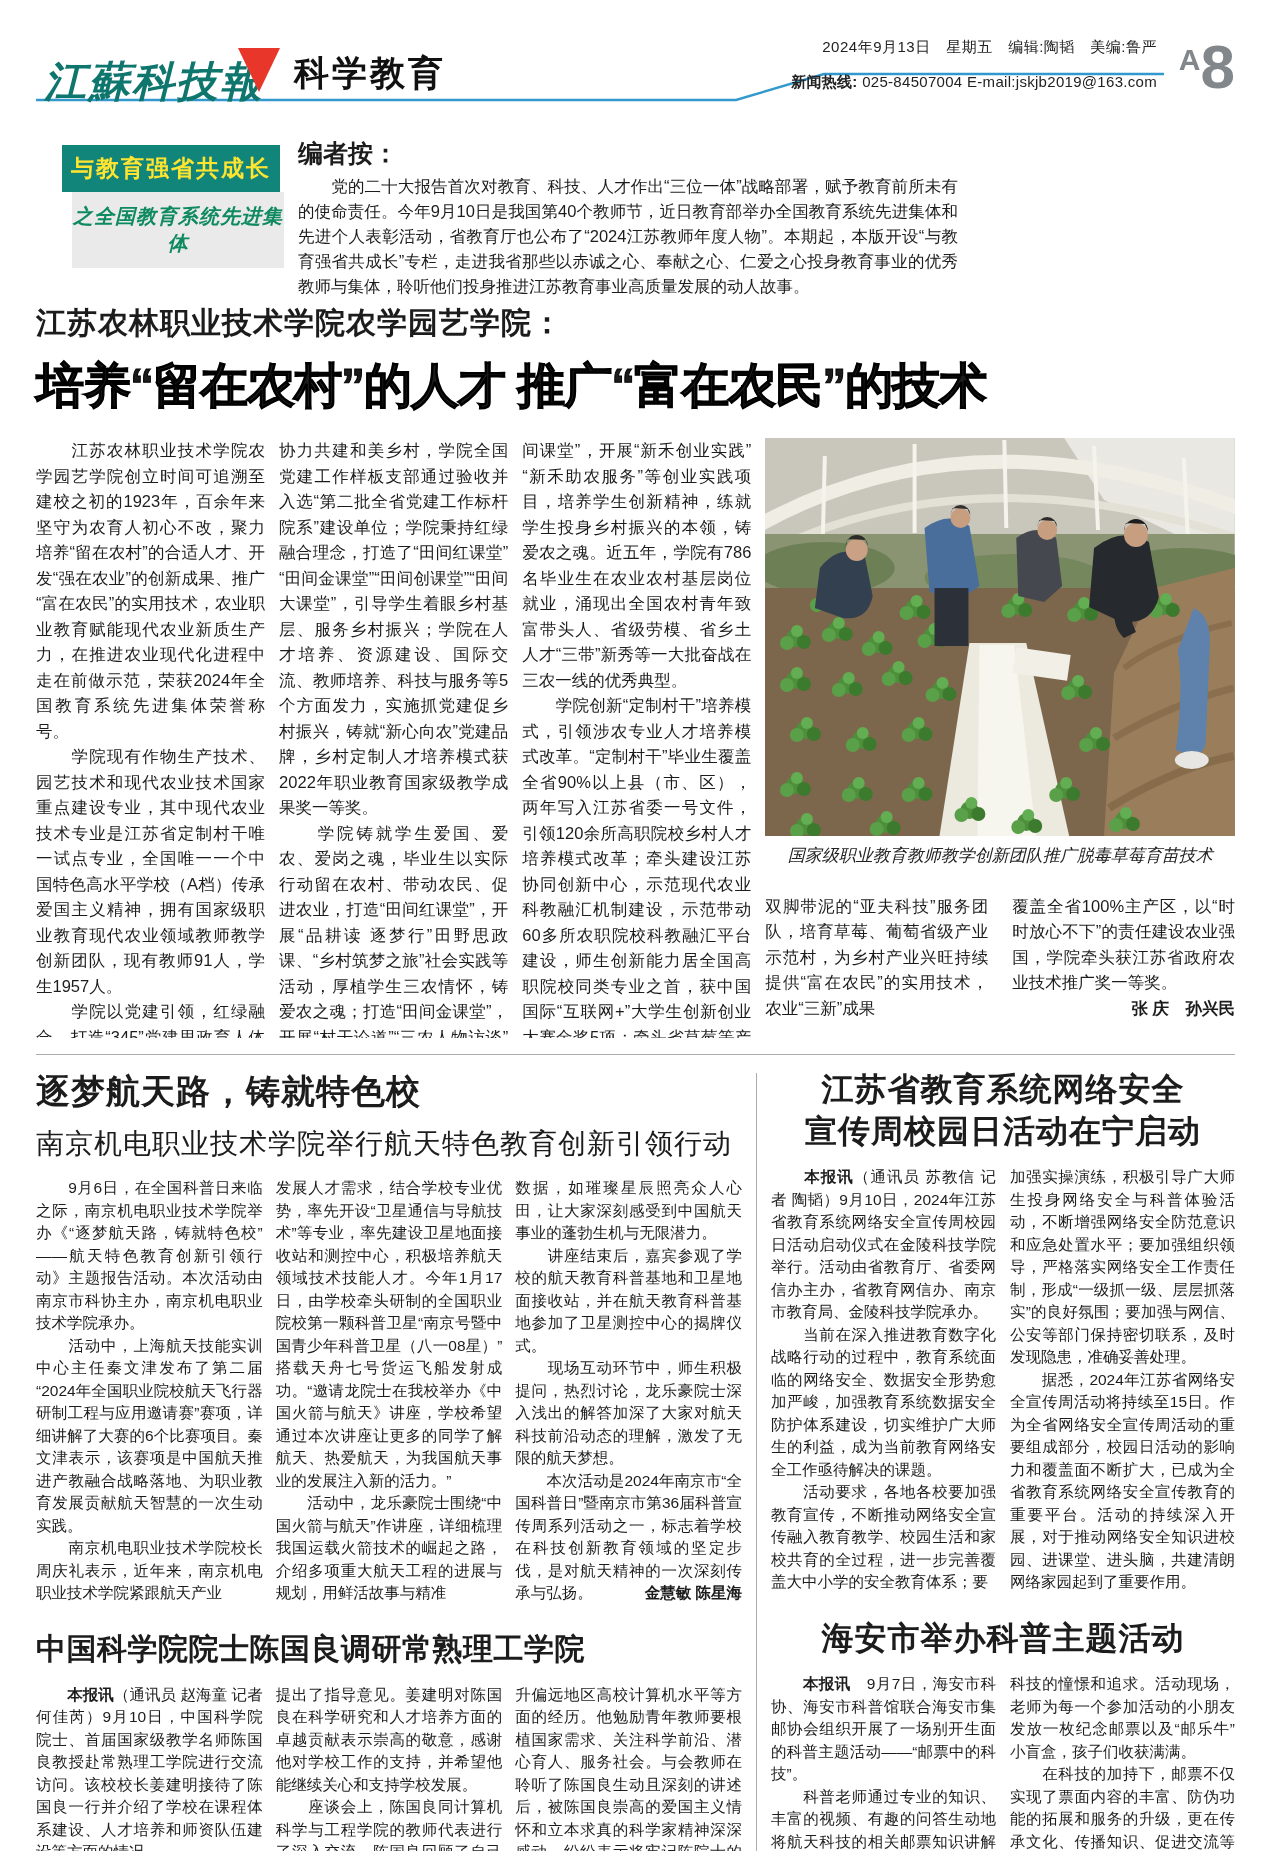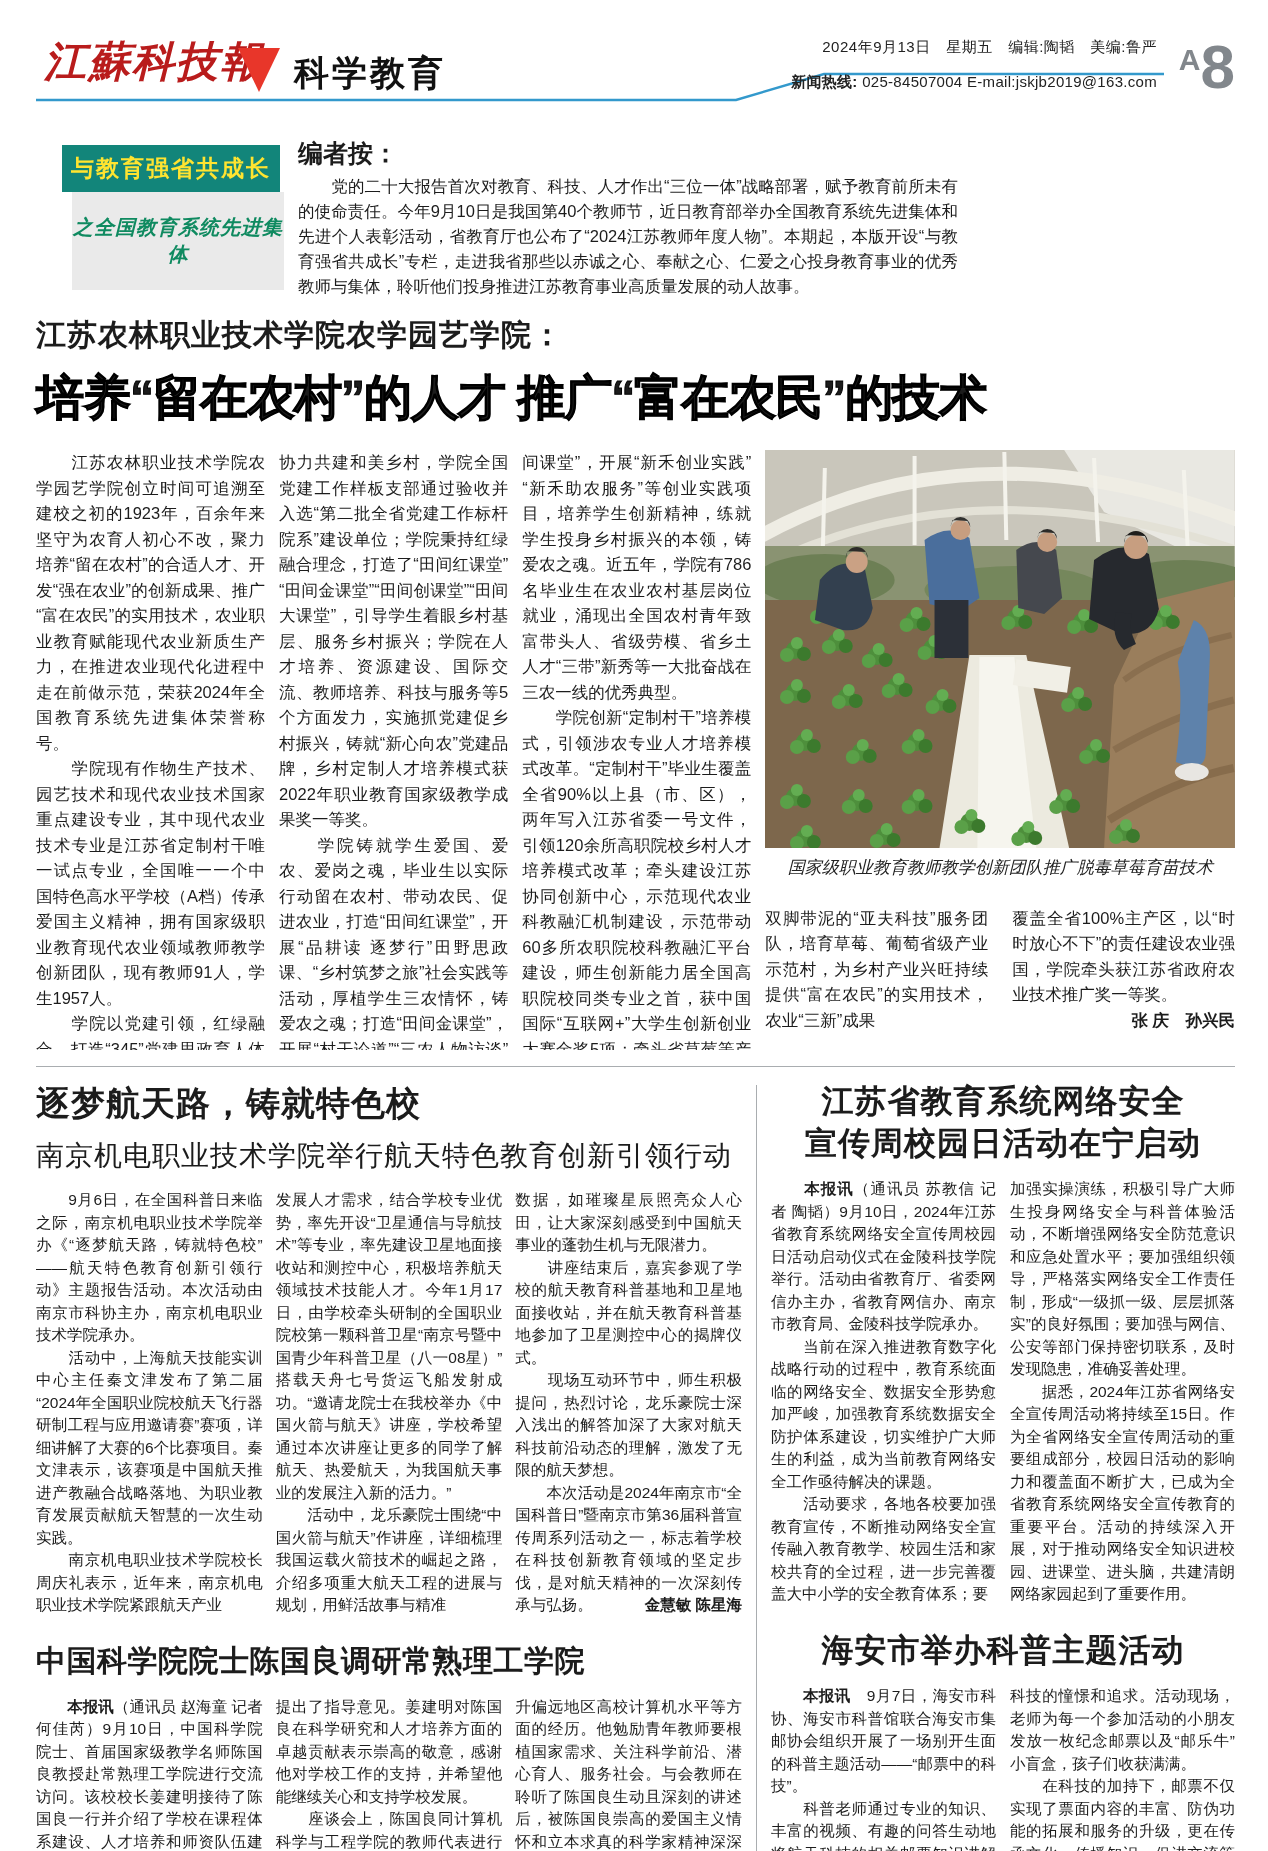"江蘇科技報" .masthead { color: #b91c1c -> #0f766e; top: 0 -> 20px }
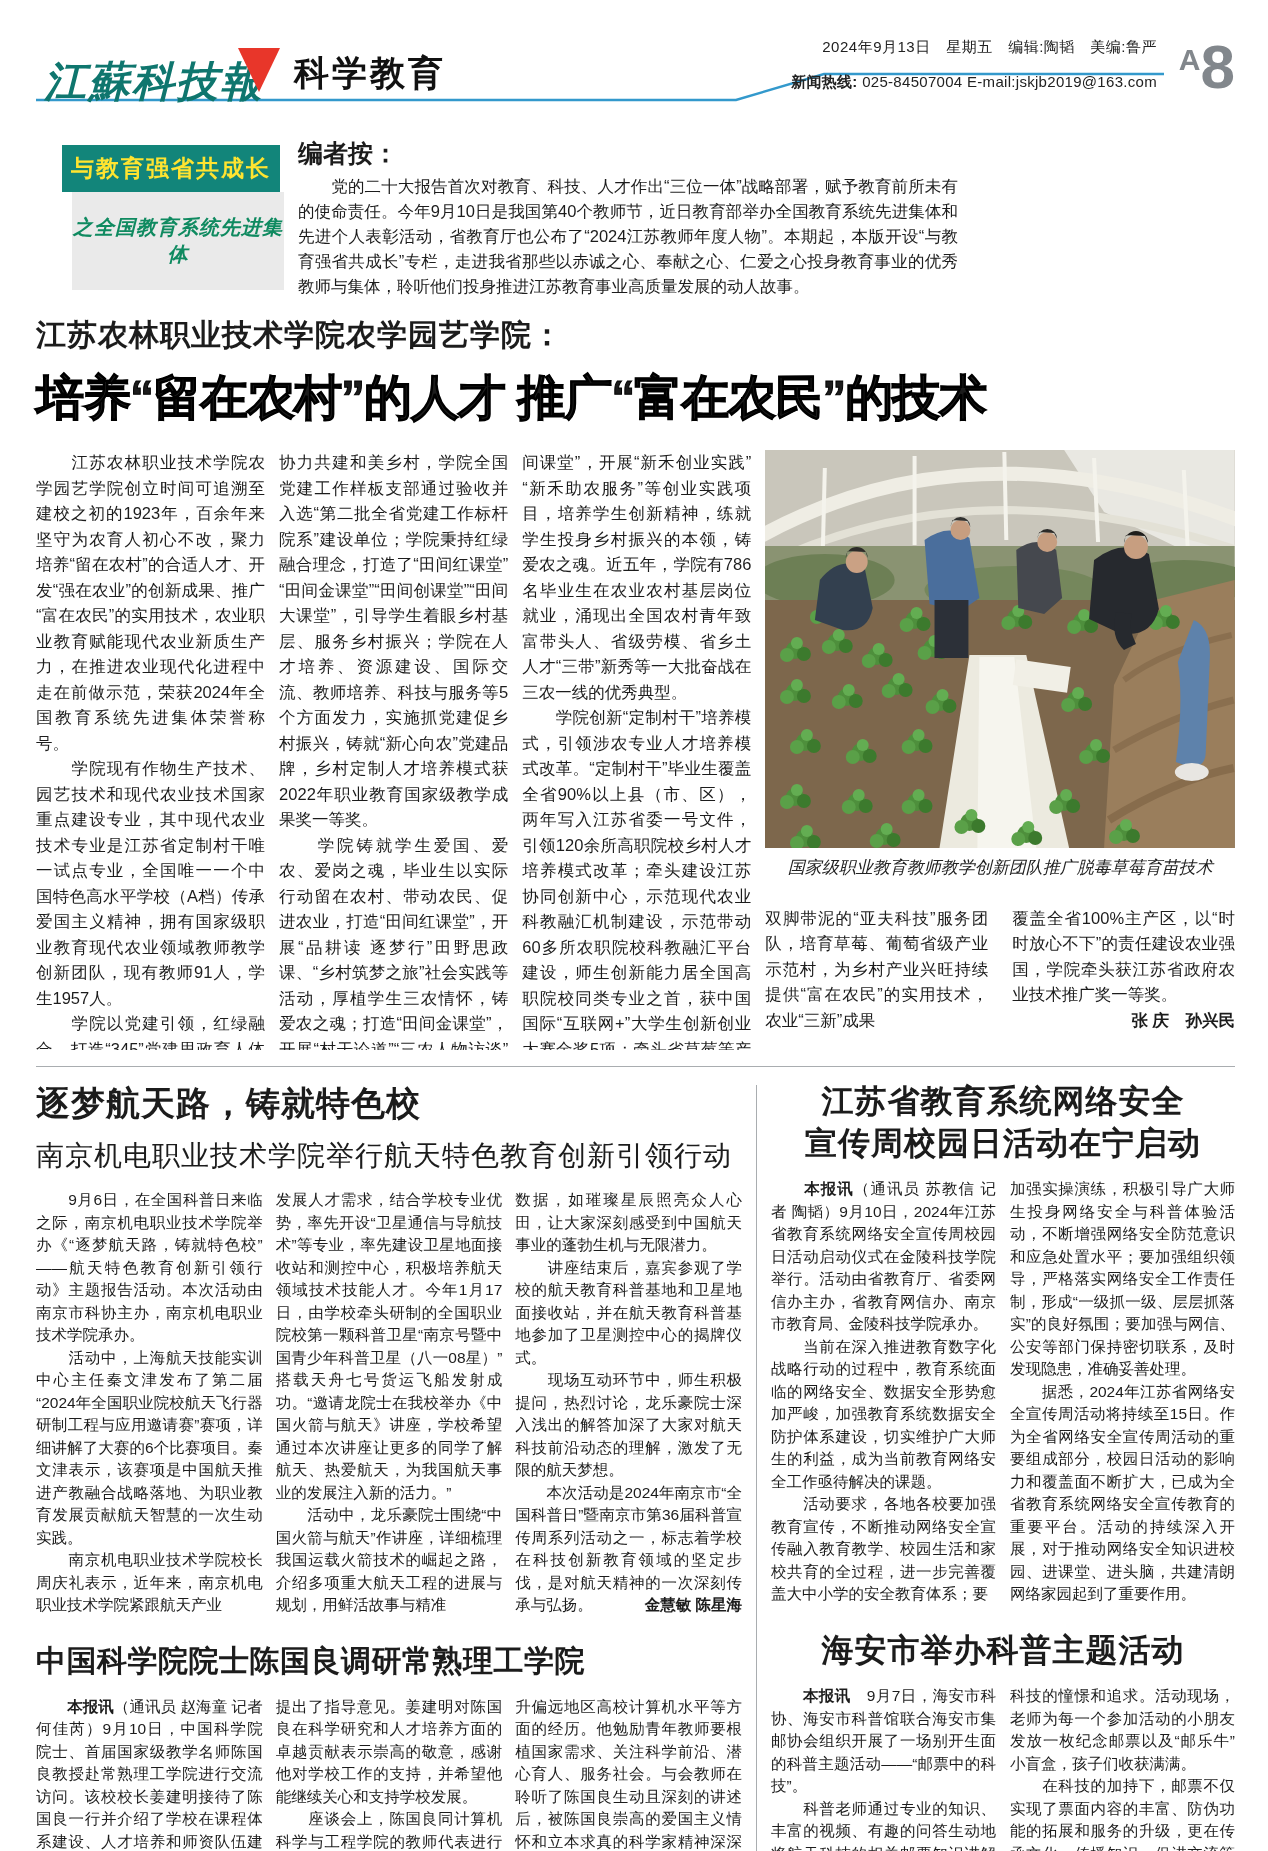"之全国教育系统先进集体" .note-badge2 { padding: 22px 0 -> 11px 0 }
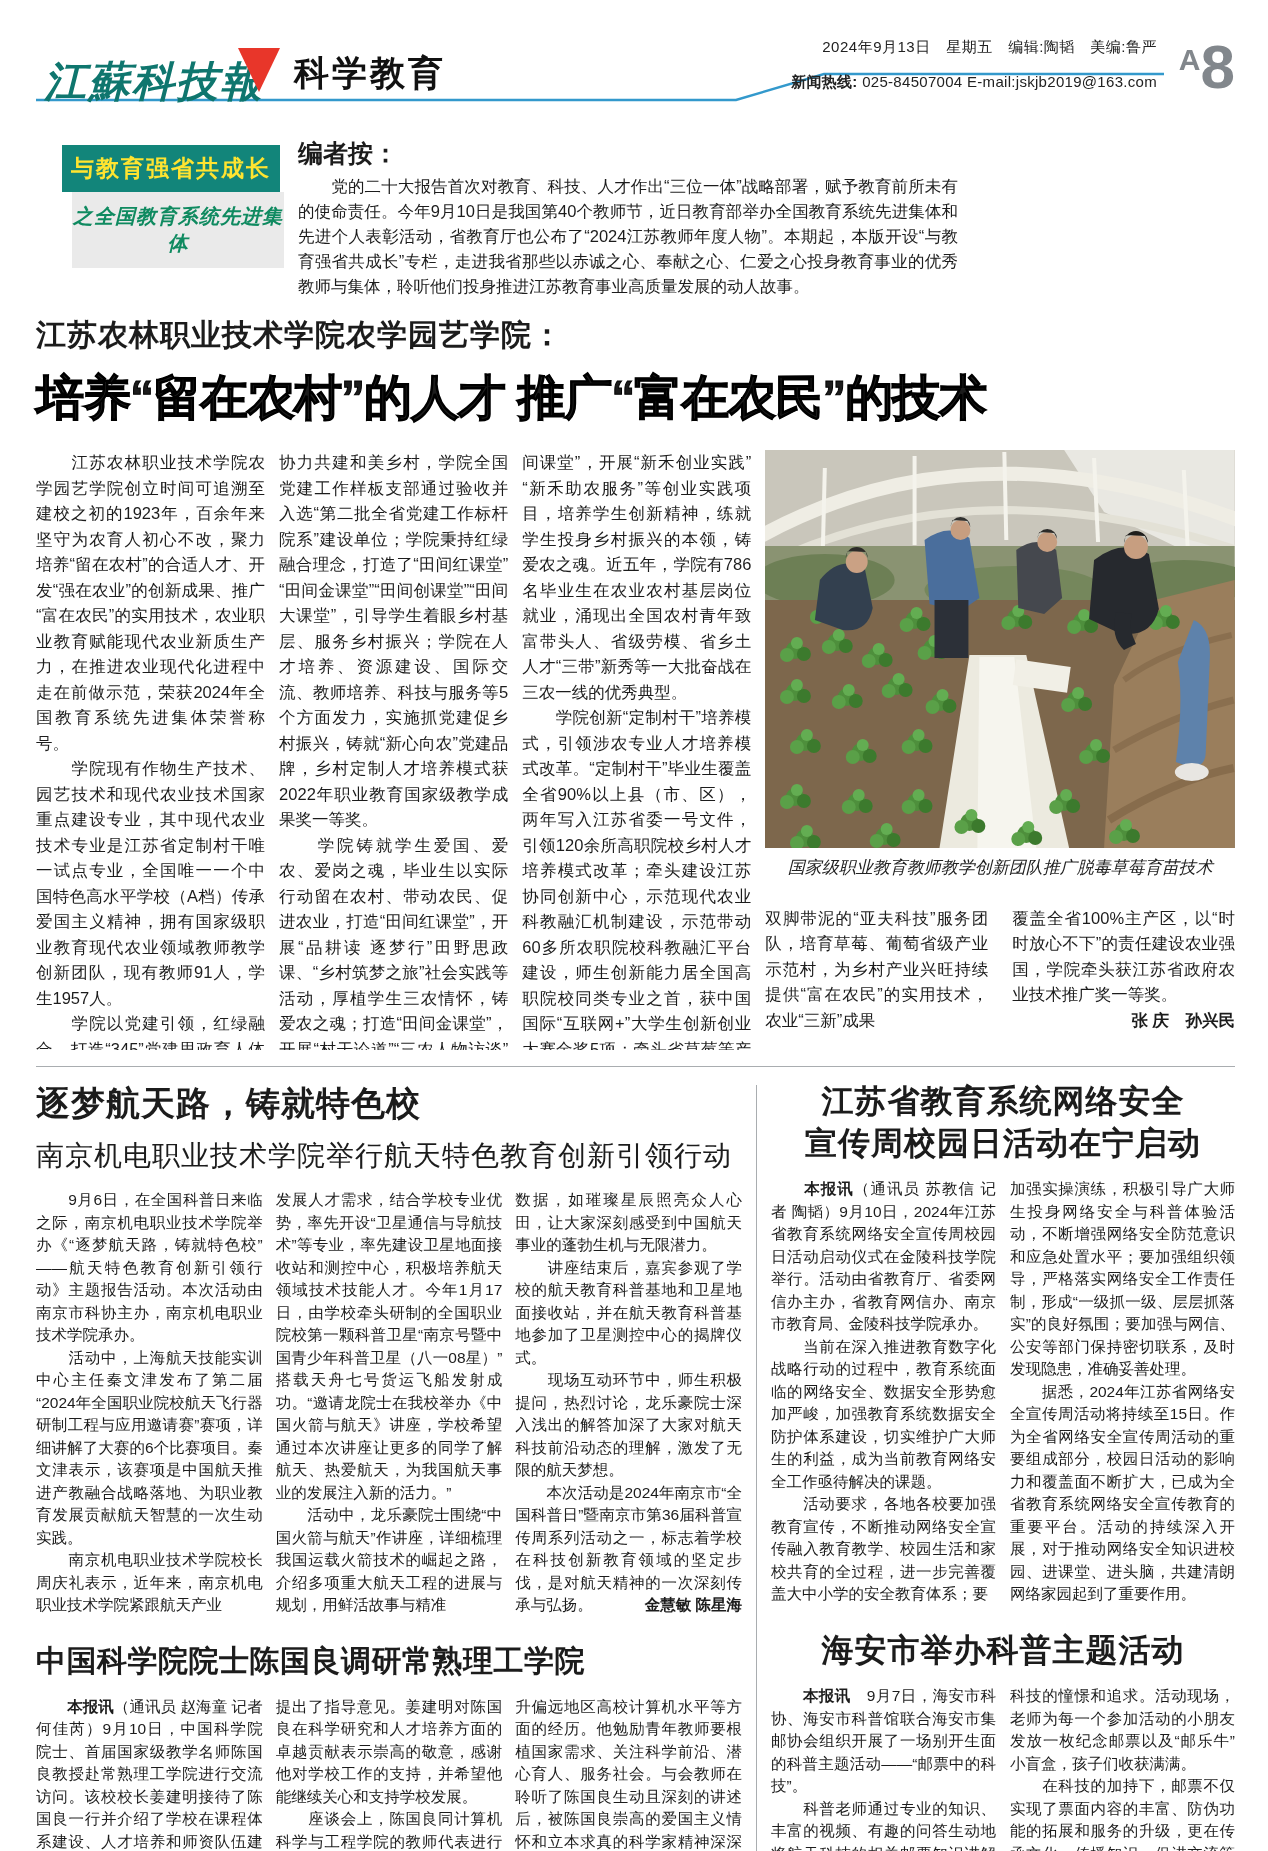"江苏农林职业技术学院农学园艺学院：" .main { margin-top: 16px -> 4px }
